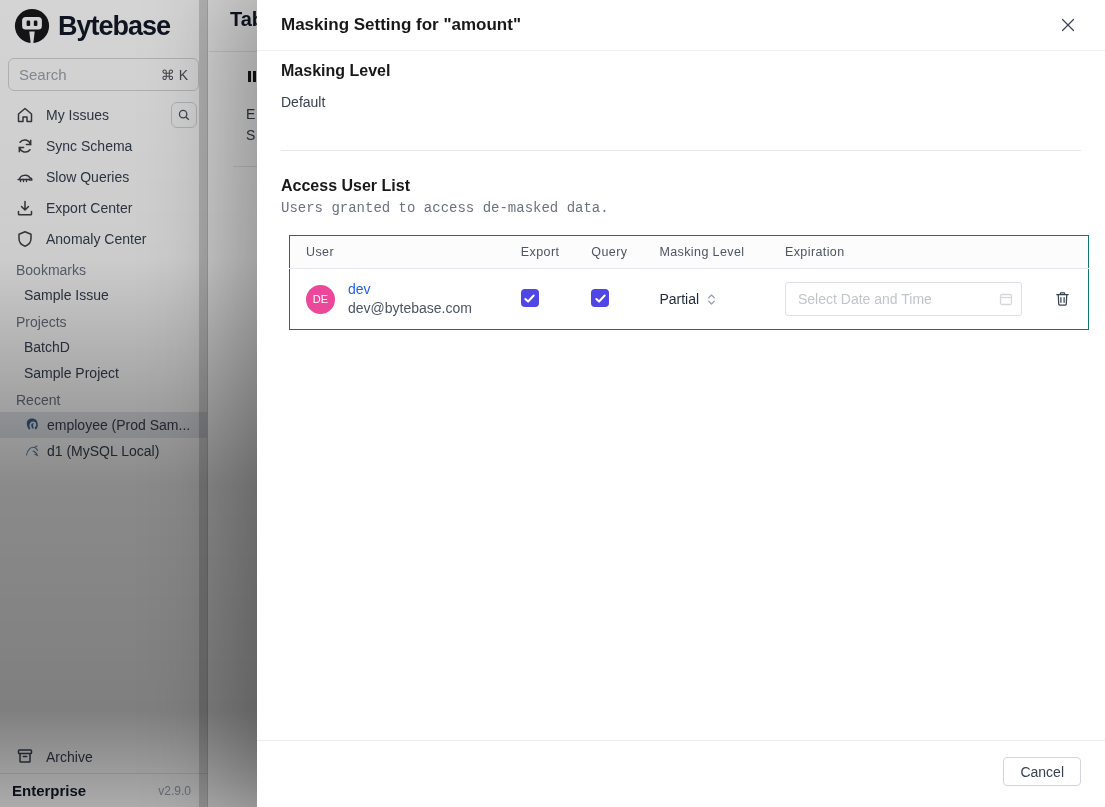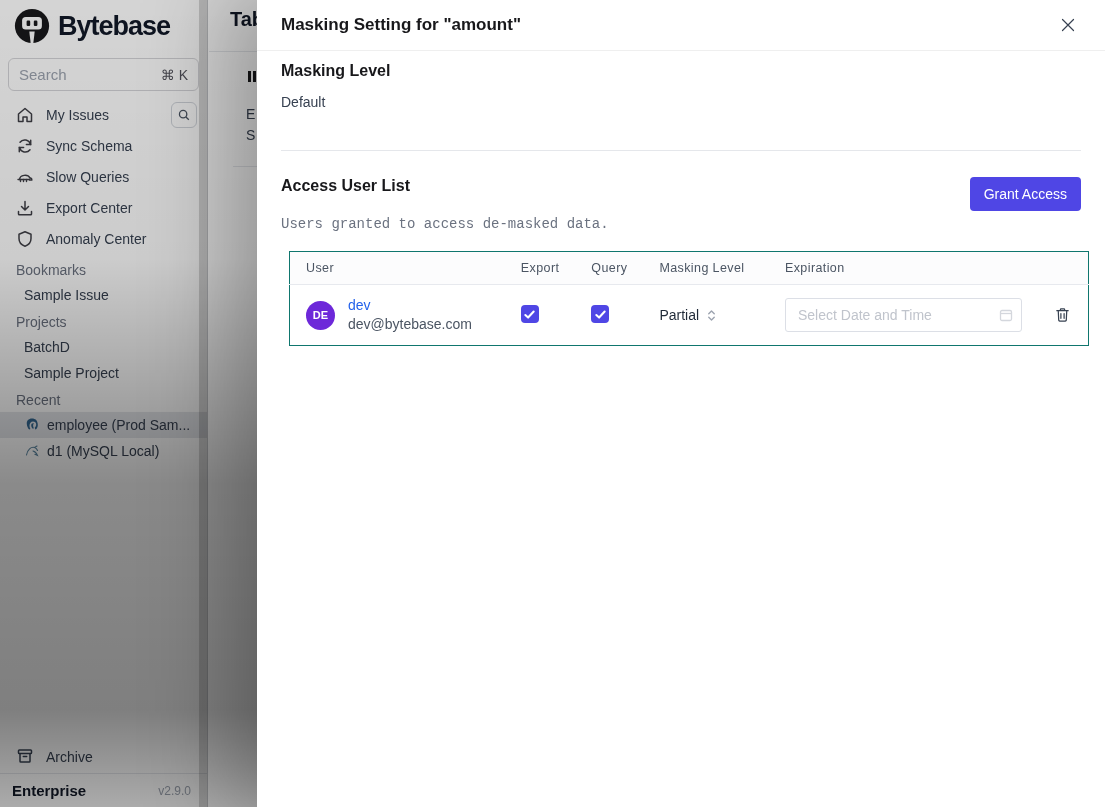"Grant Access" button.grant-btn { html: <button>Grant Access</button> -> none }
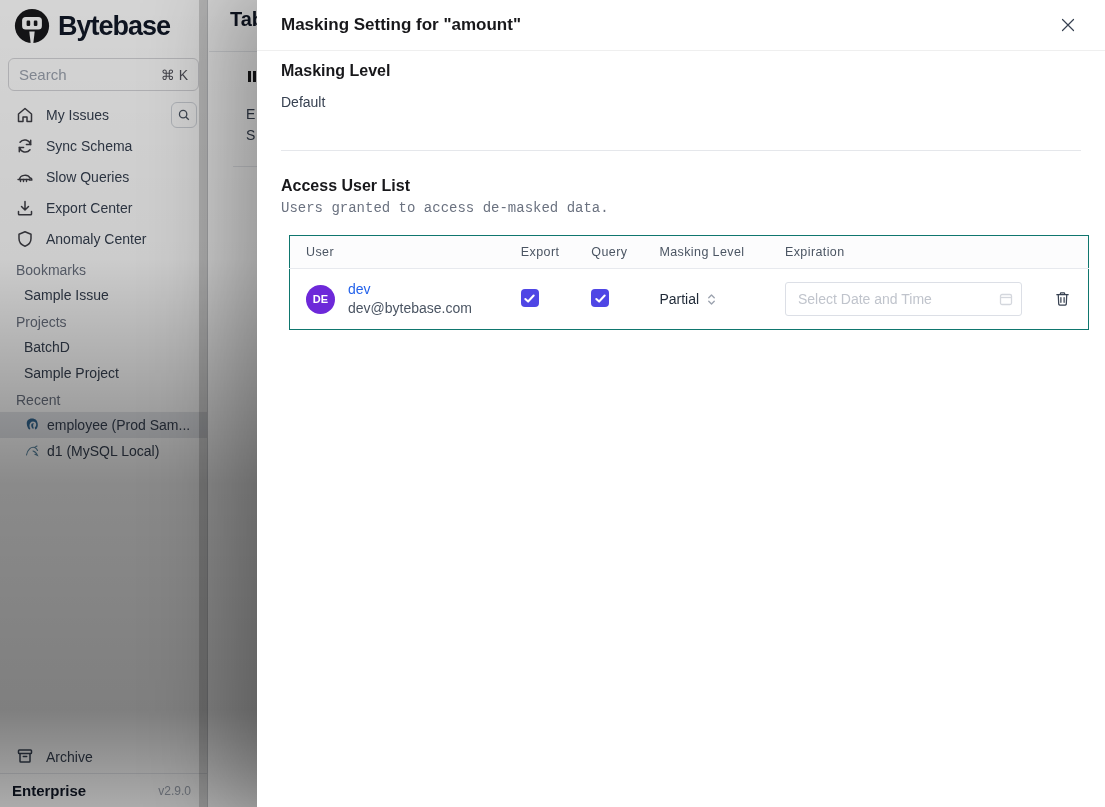"DE" .avatar { background: #6d28d9 -> #ec4899; font-weight: 700 -> 400 }
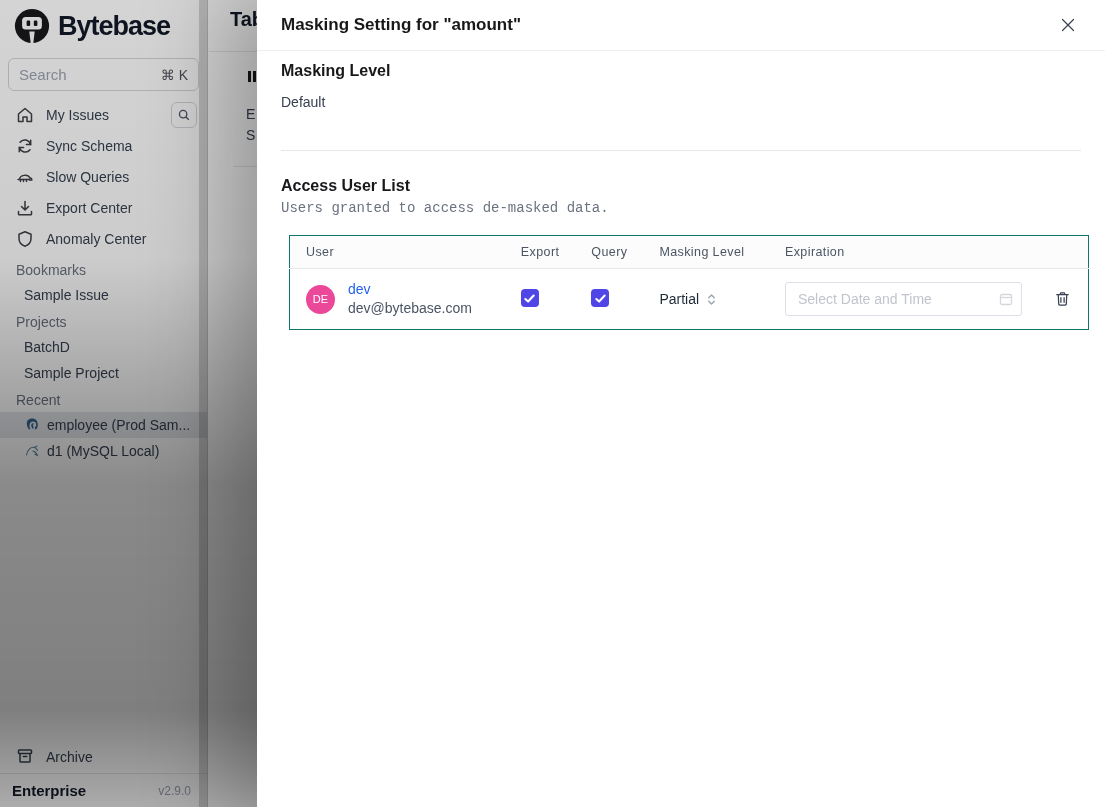"Cancel" div.modal-footer { html: none -> <div> <button>Cancel</button> </div> }
